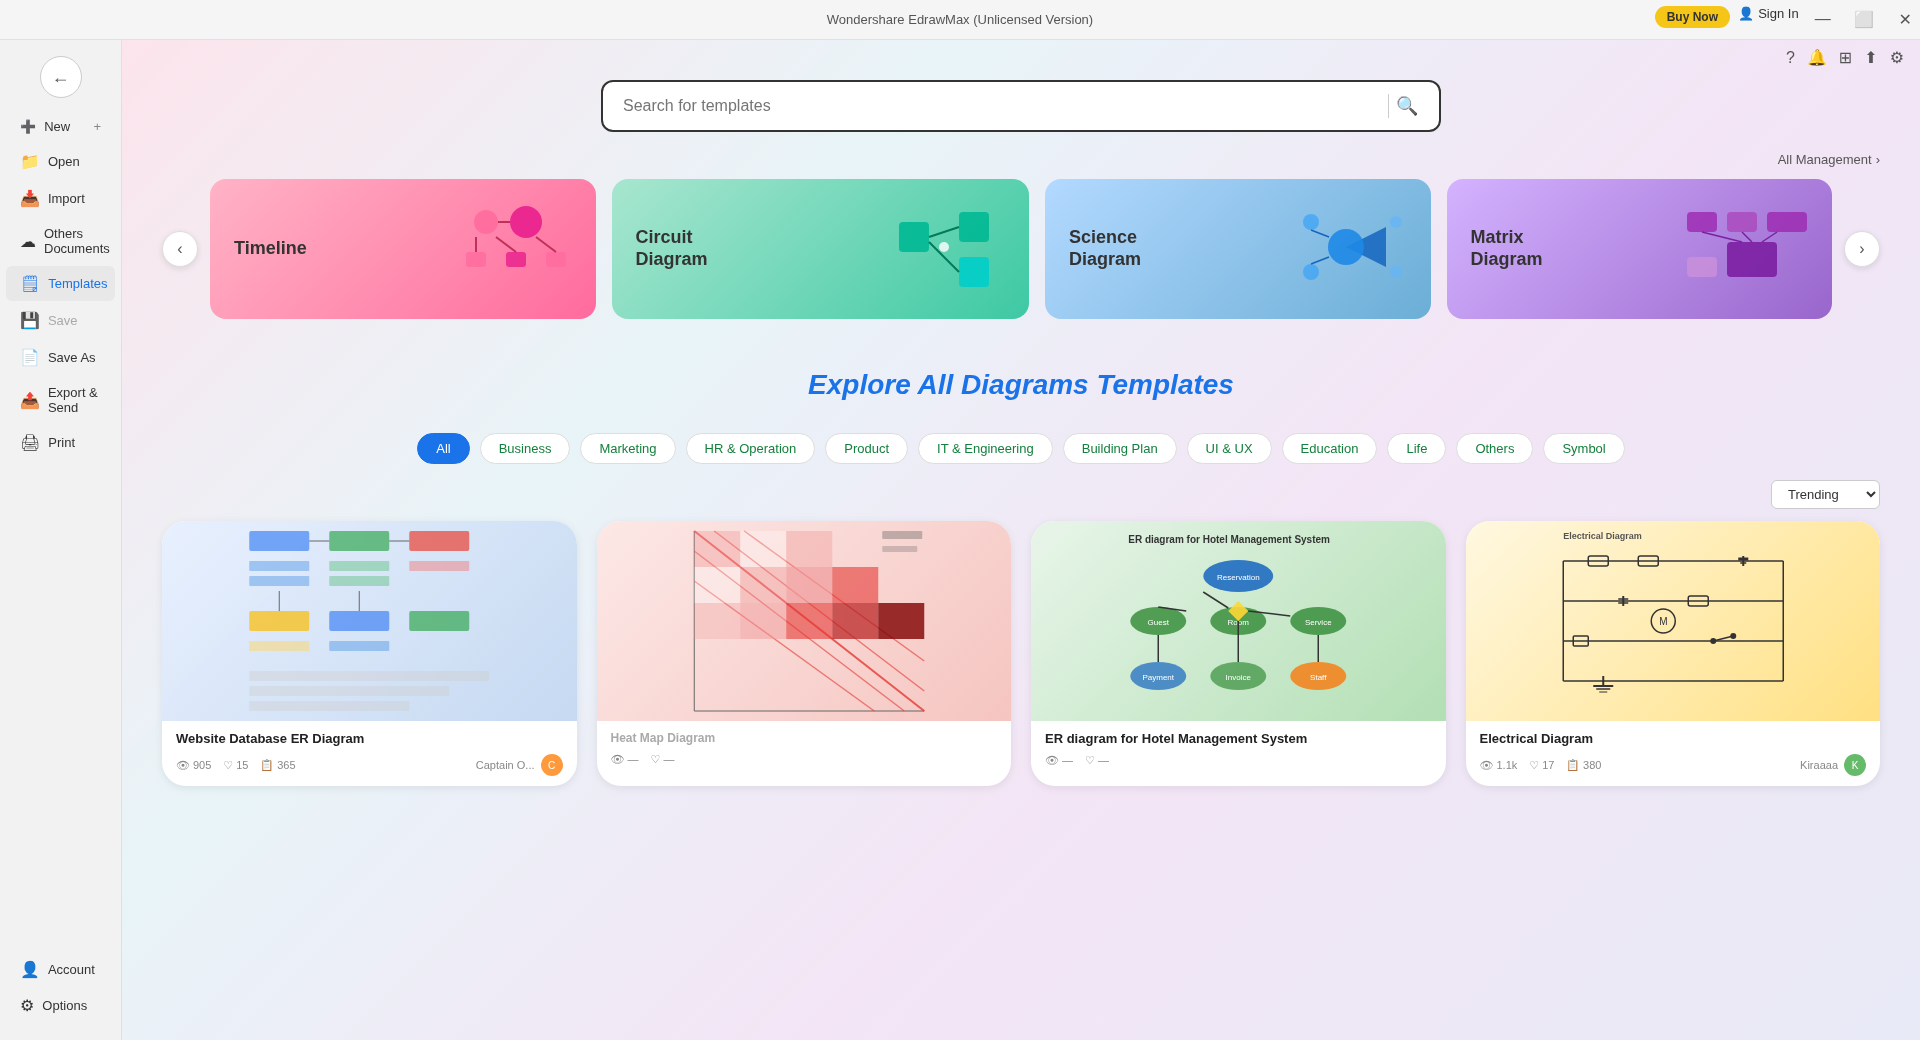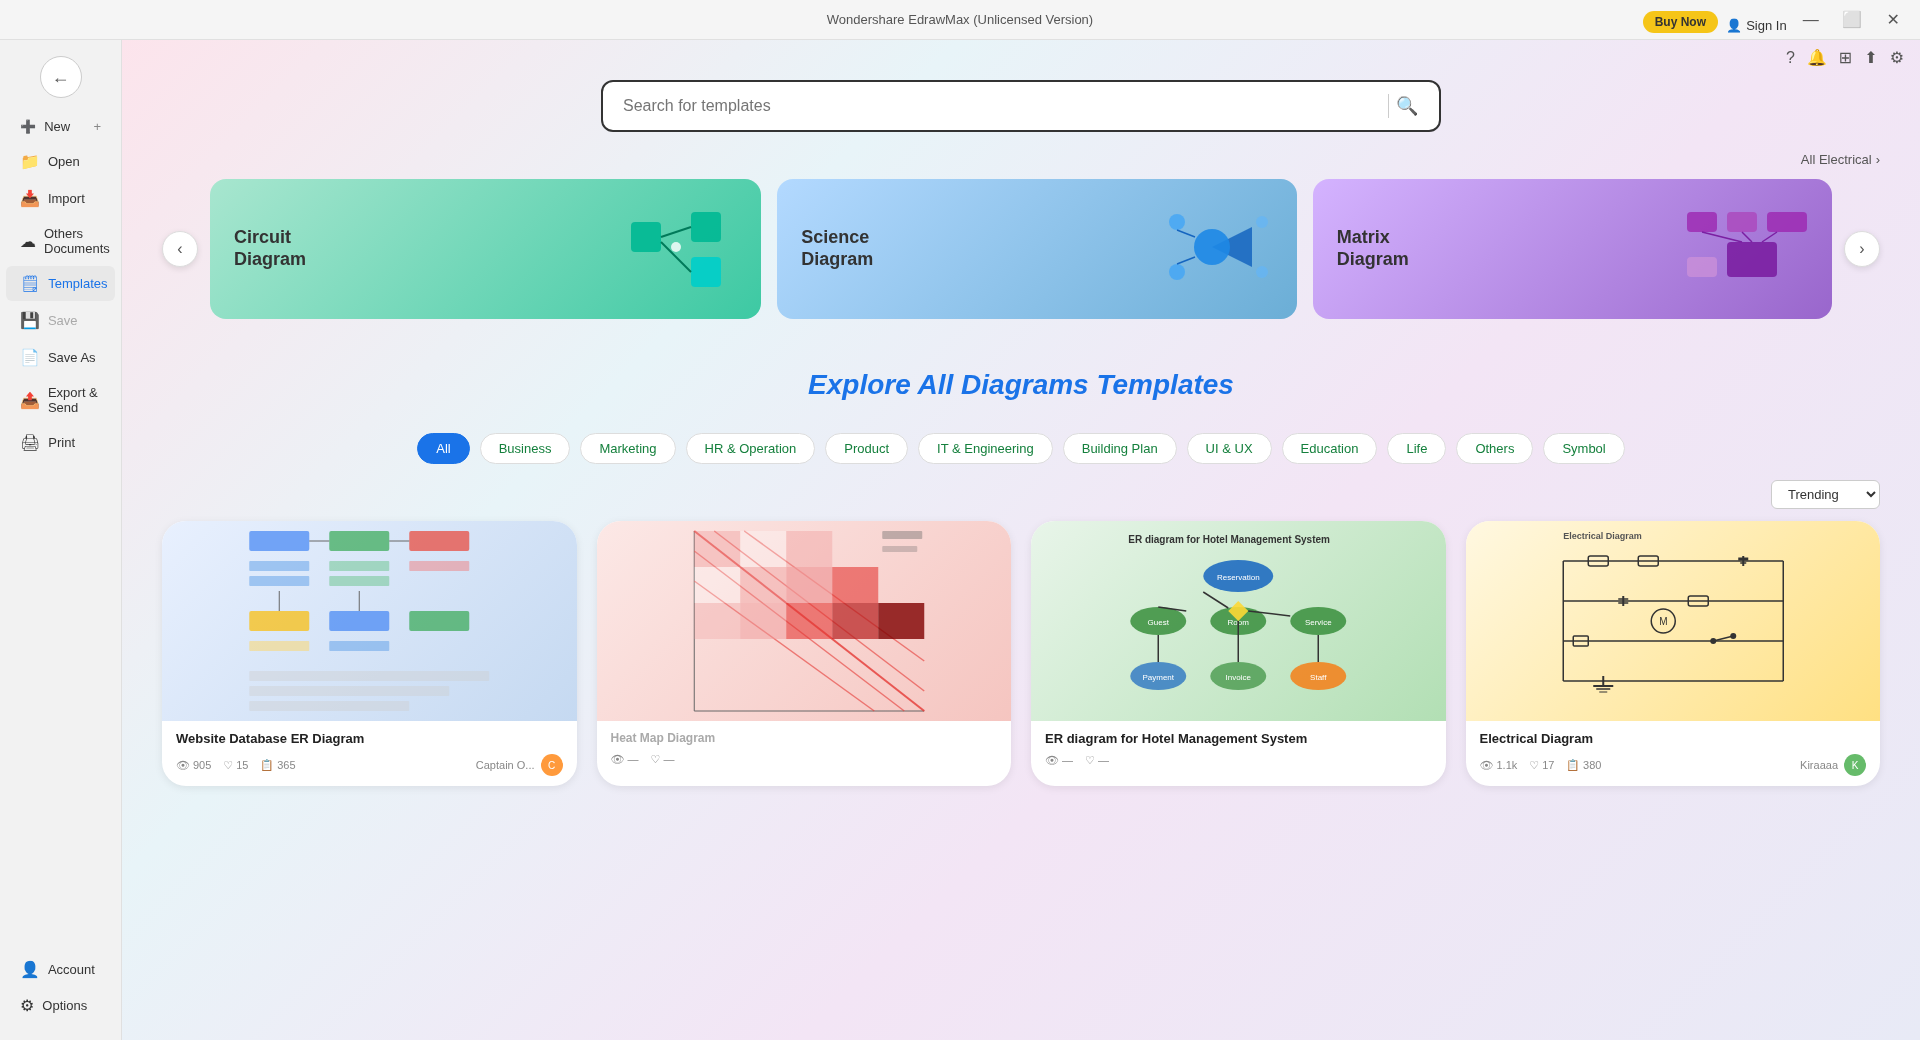"Buy Now" .titlebar-controls { align-items: flex-end -> flex-start; right: 12px -> 0 }
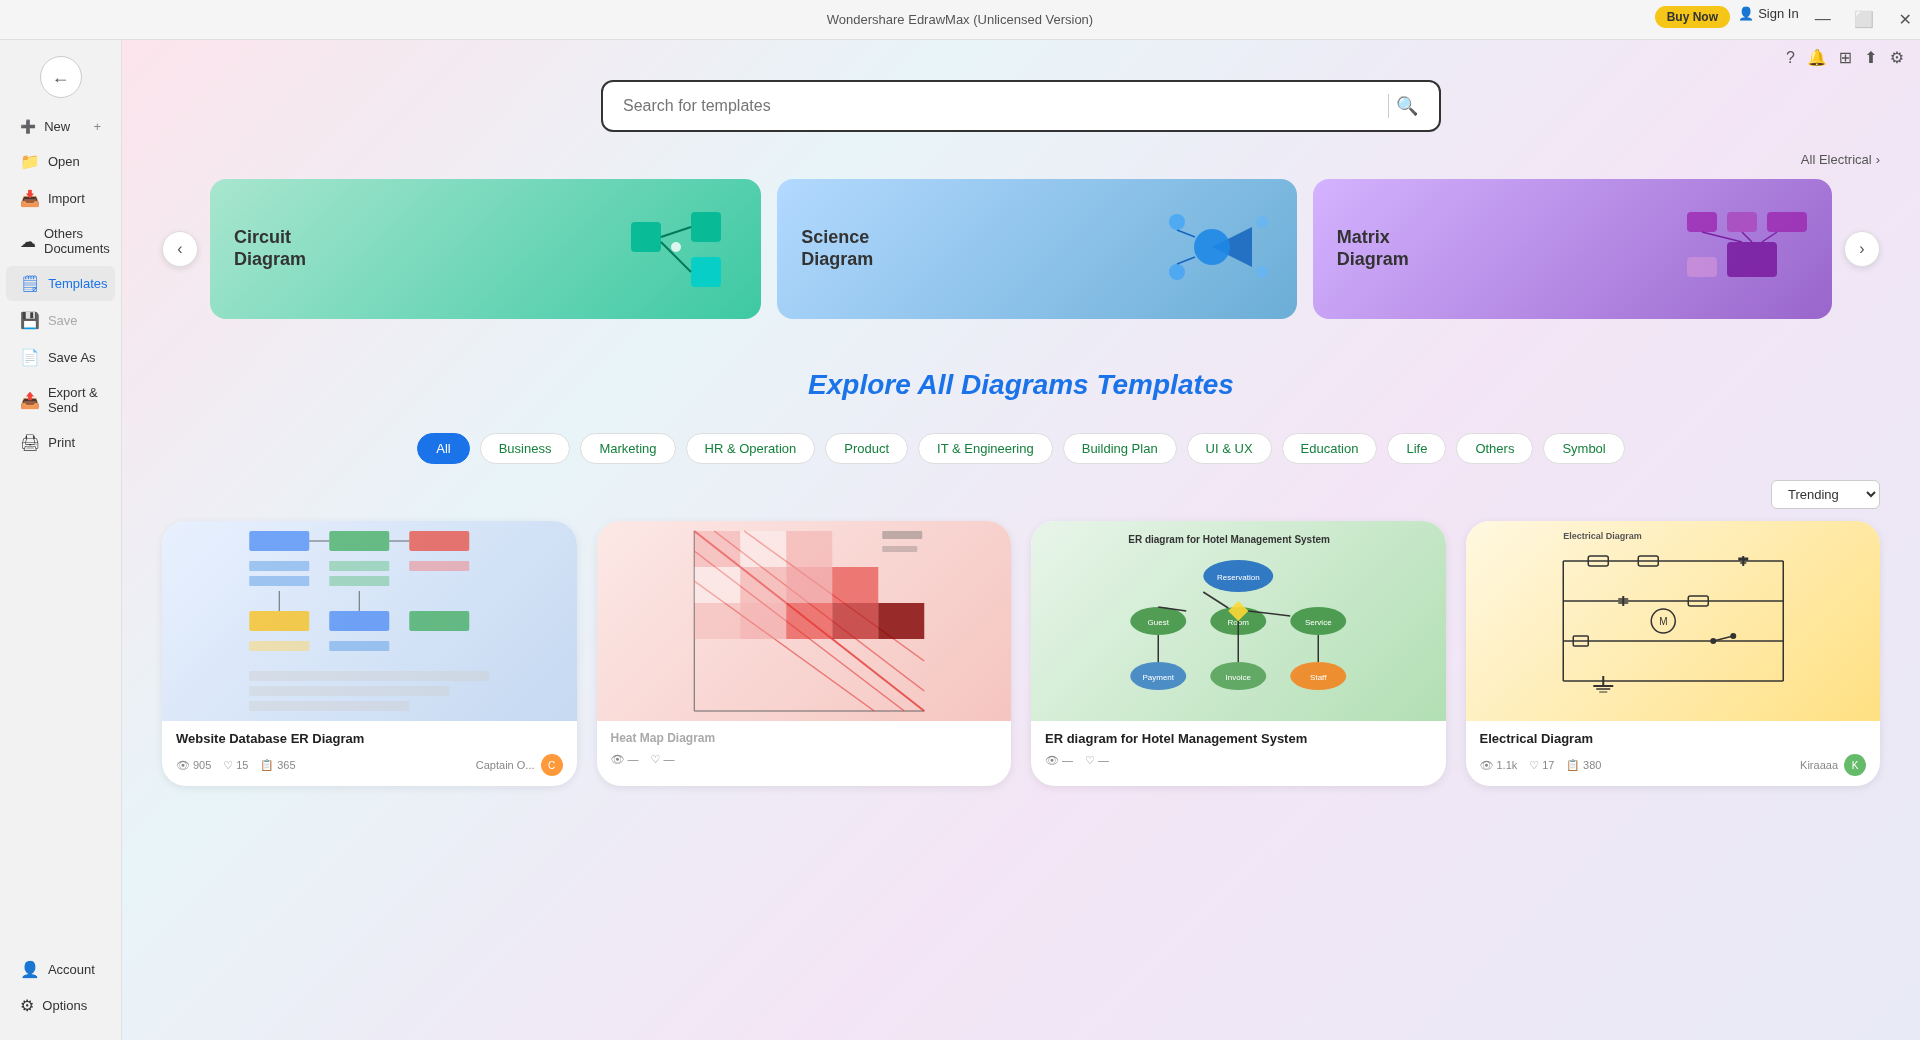"All Electrical" span { text: Electrical -> Management }
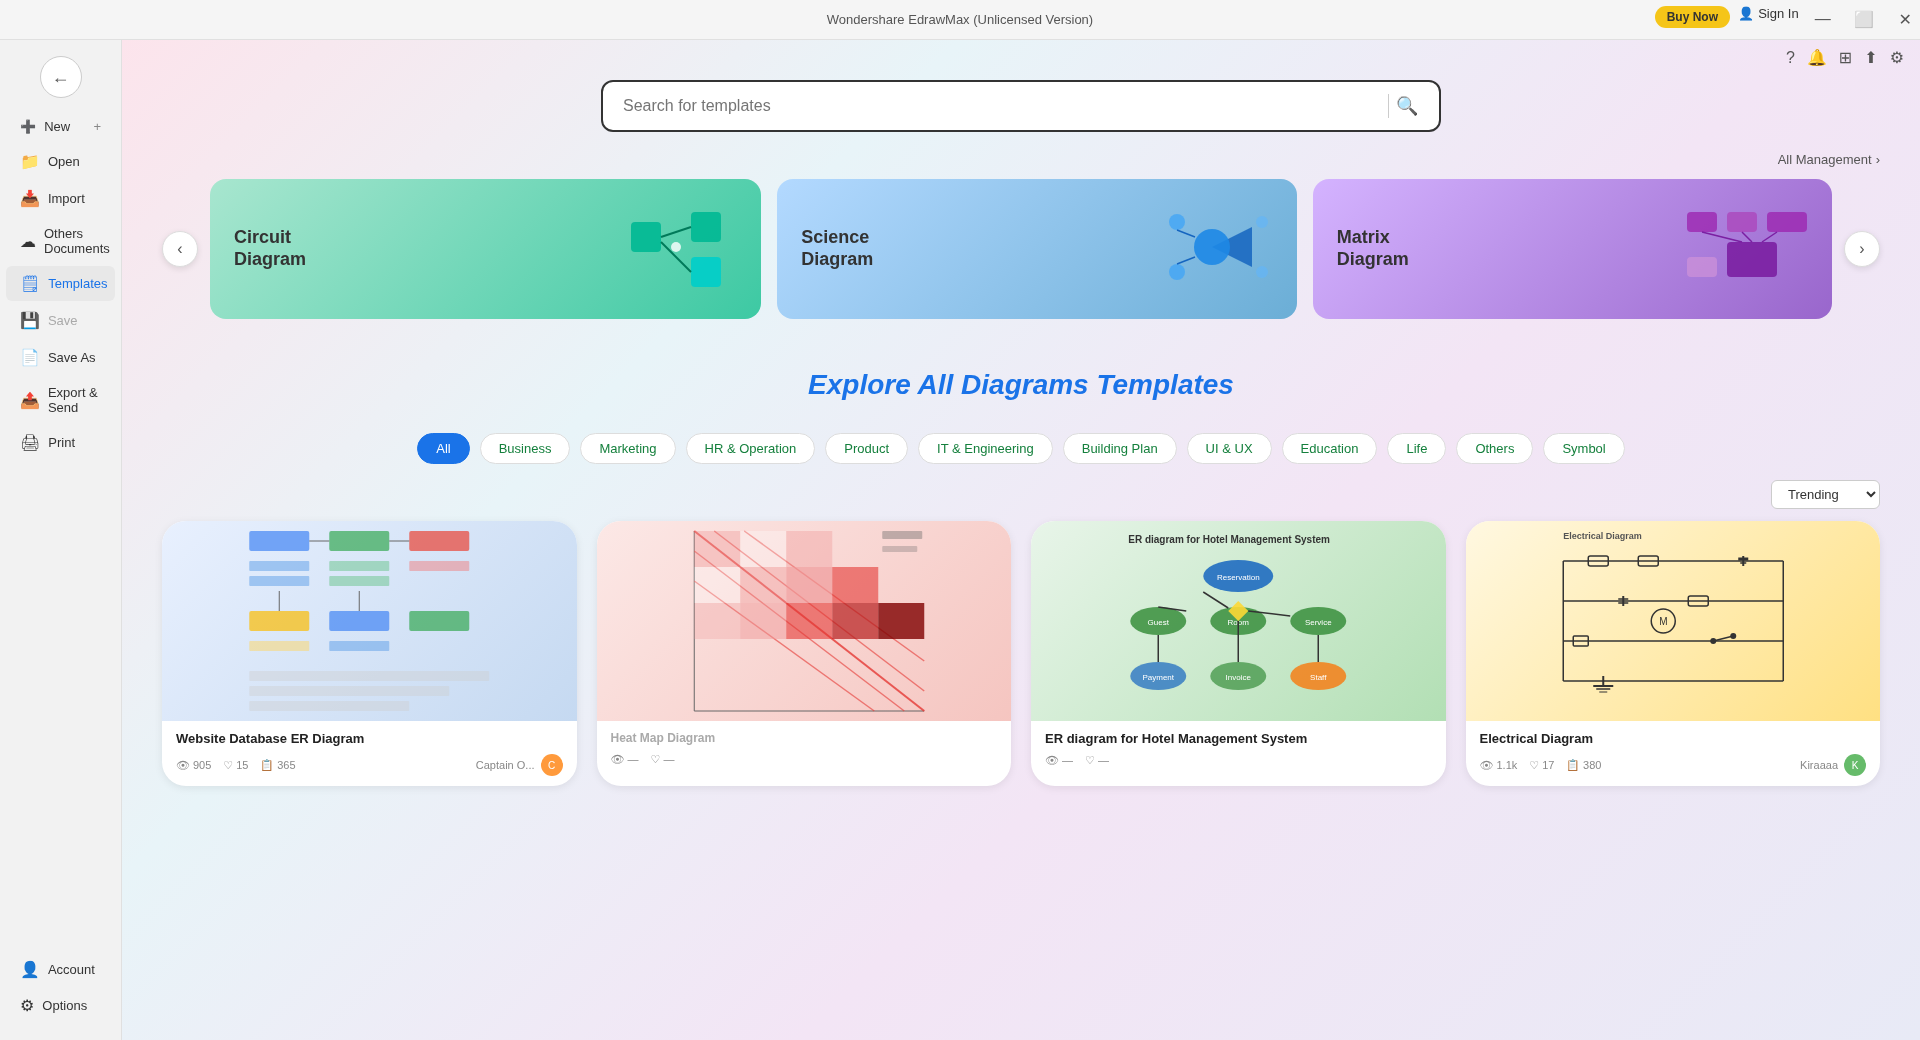"Timeline" div.carousel-item { html: none -> <div> <span>Timeline</span> <div> <svg> <circle></circle> <circle></circle> <line></line> <rect></rect> <rect></rect> <rect></rect> <line></line> <line></line> <line></line> </svg> </div> </div> }
